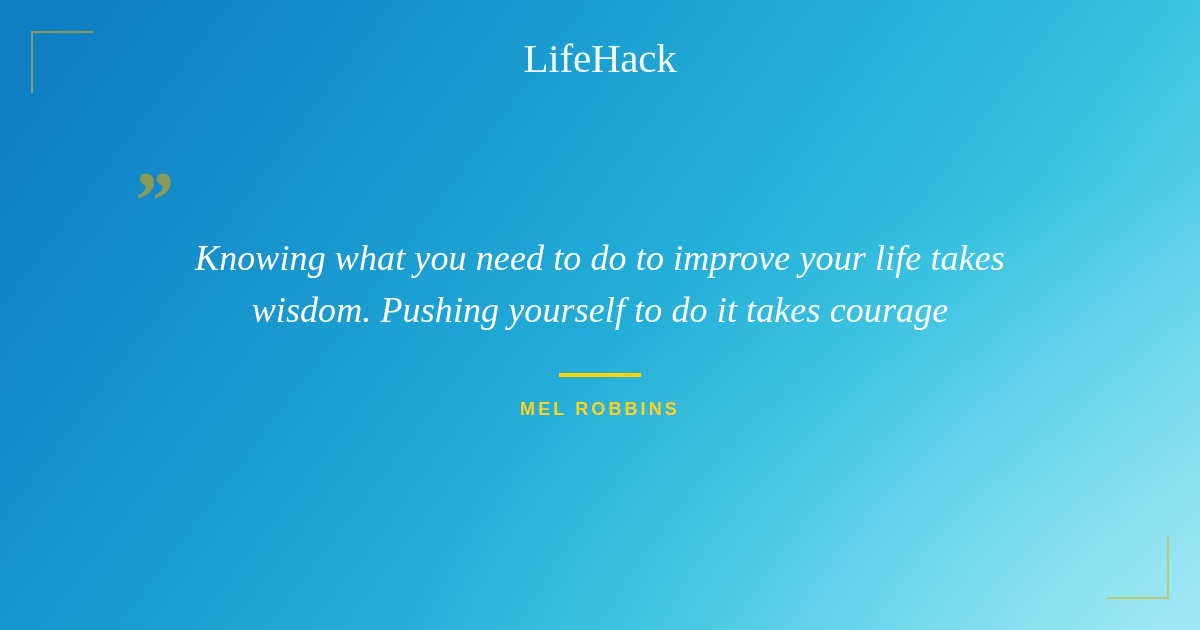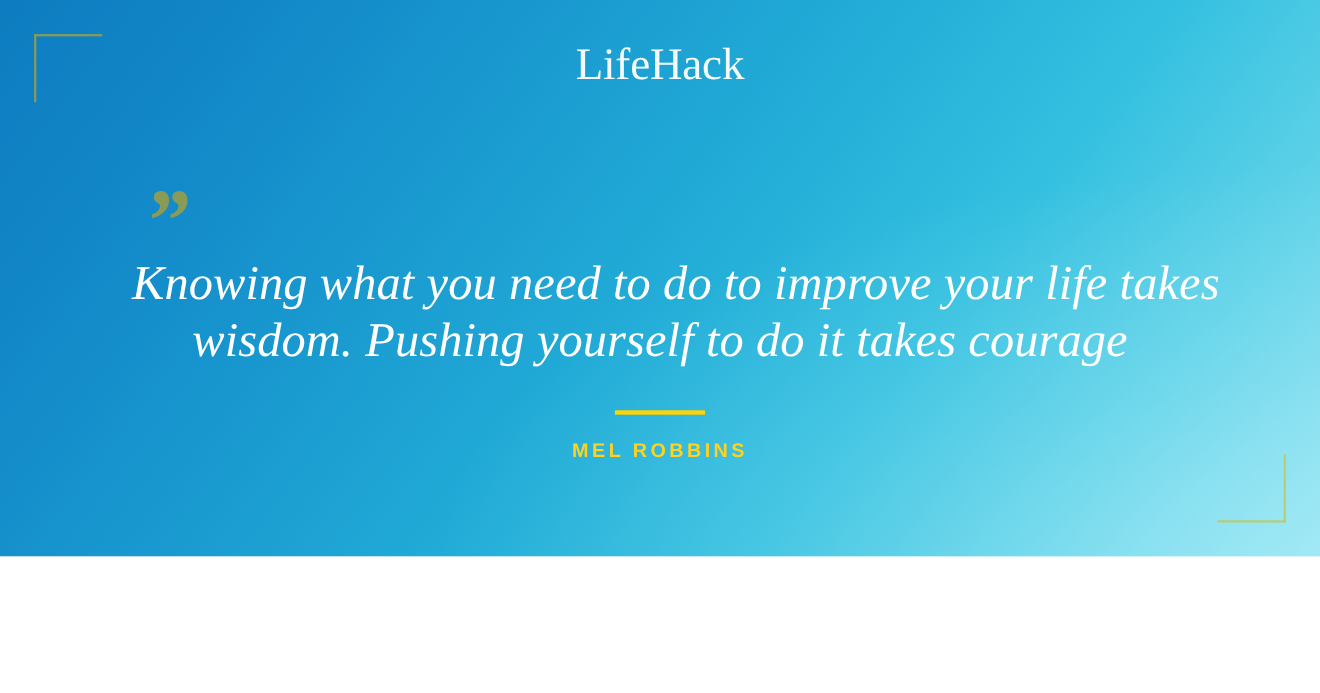"LifeHack" .card { height: 506px -> 630px }
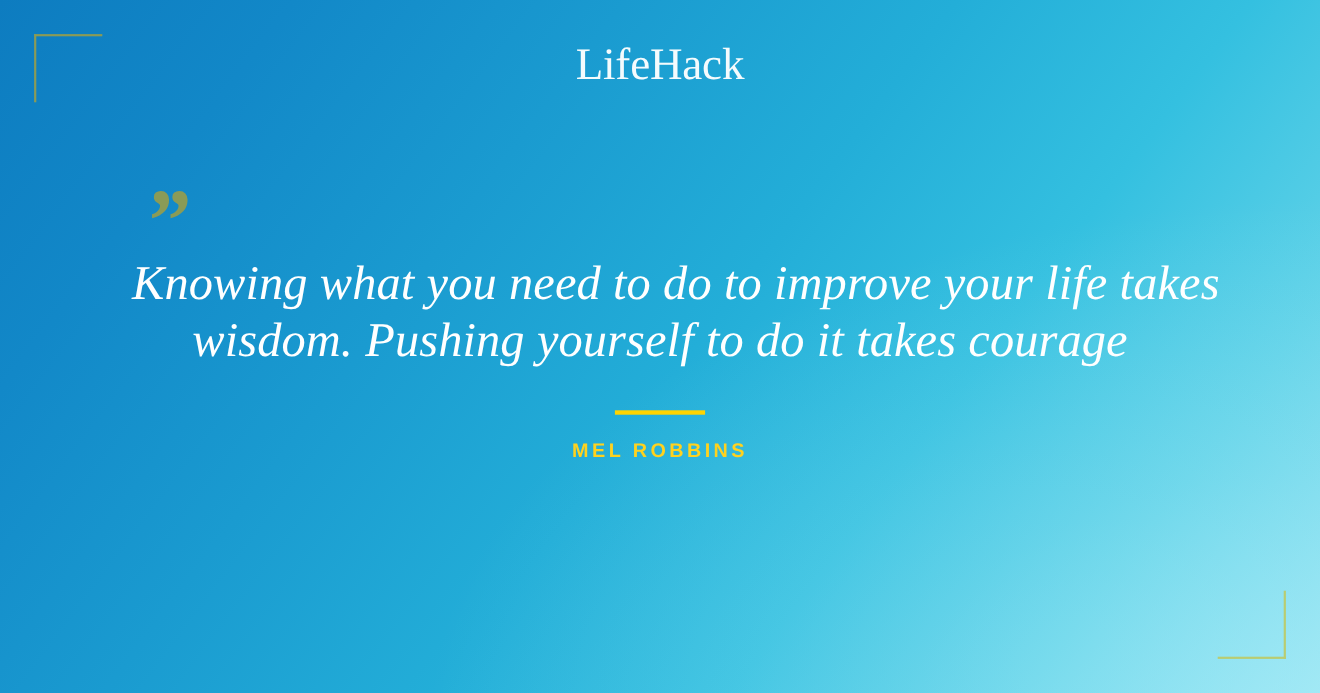"Knowing what you need to" .quote-text { font-size: 44px -> 36px }
